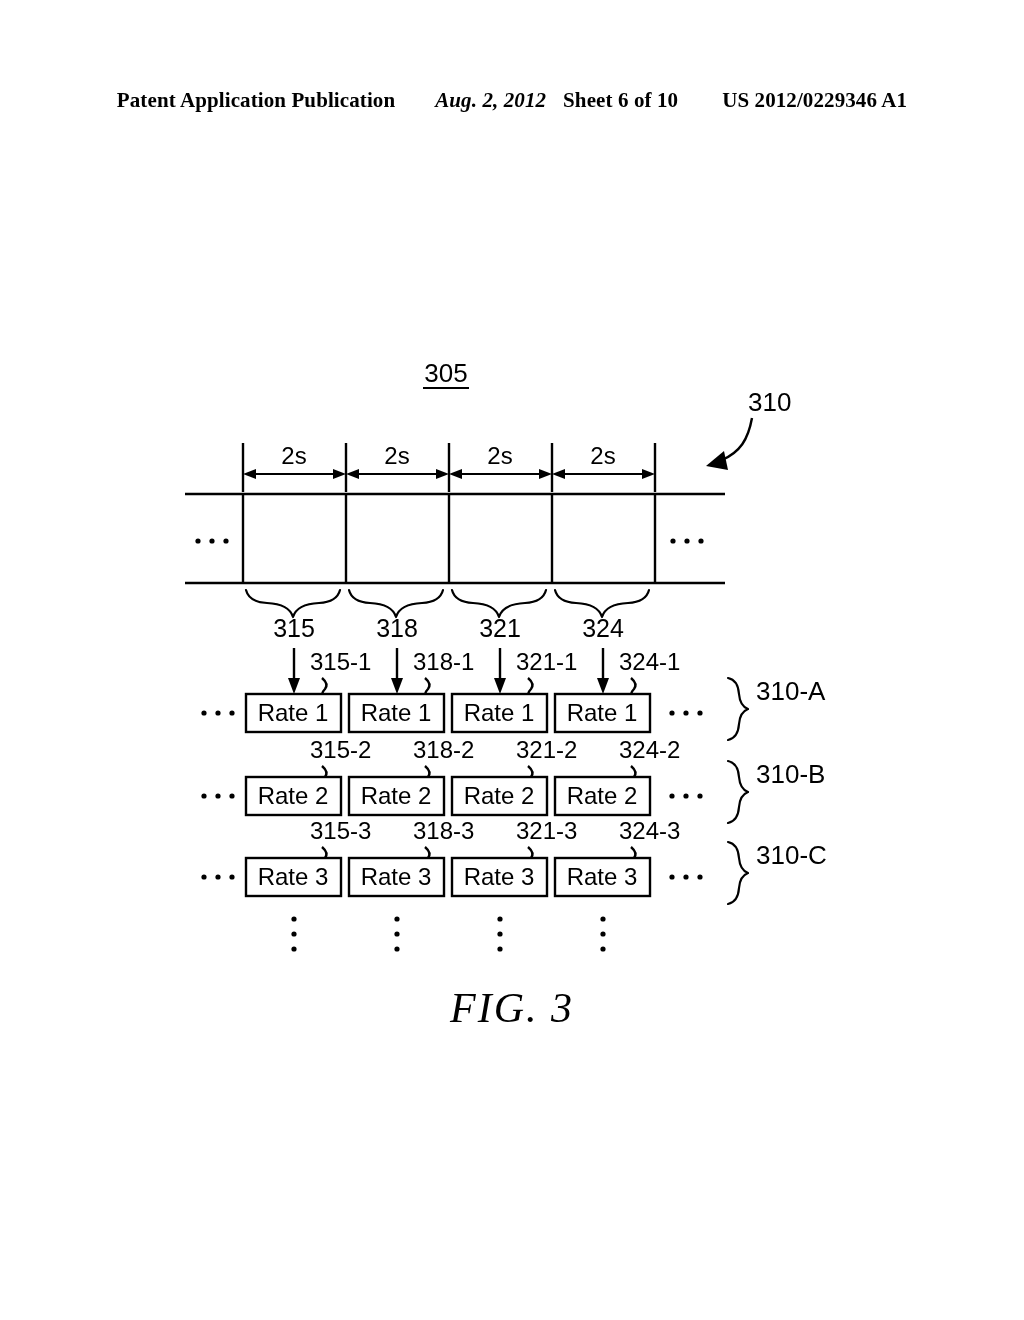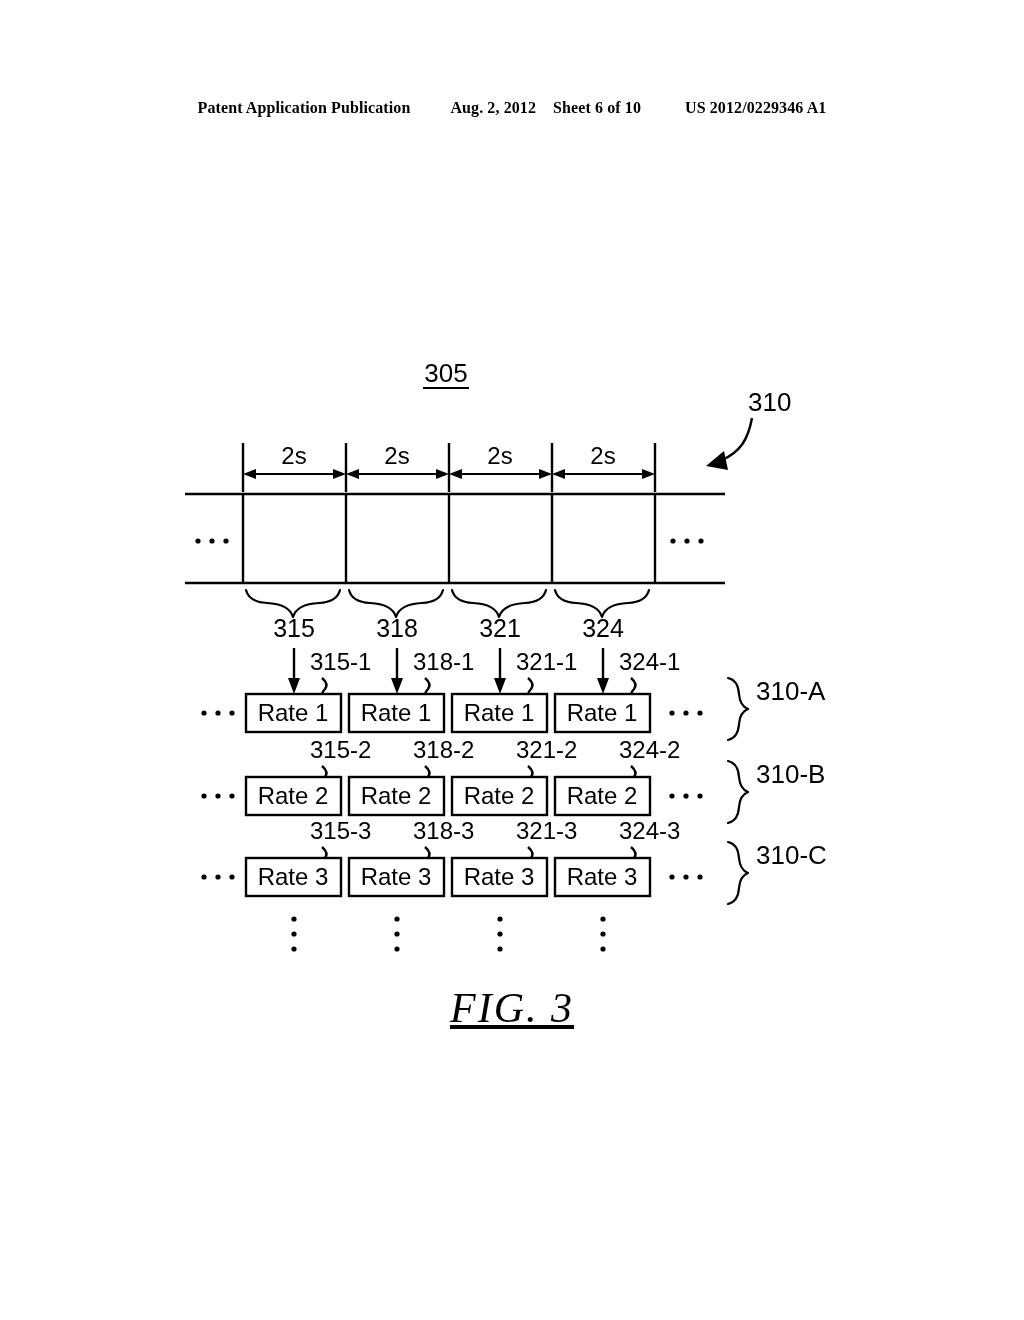"Patent Application Publication" #page-header { font-size: 16px -> 21px; margin-top: 11px -> none }
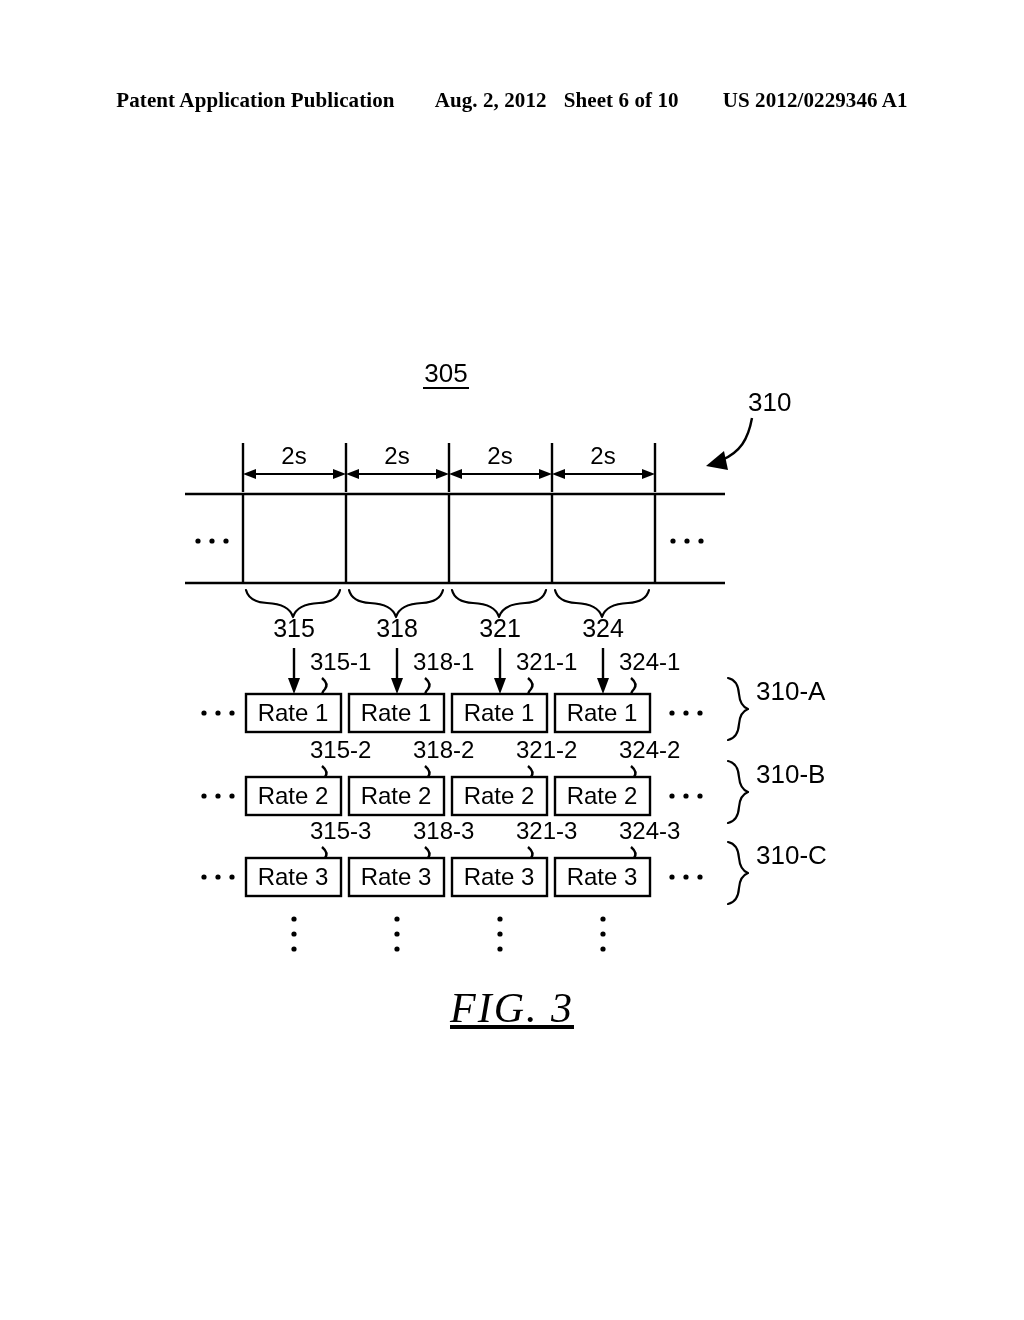"Aug. 2, 2012" #page-header .hdr-date { font-style: none -> italic }
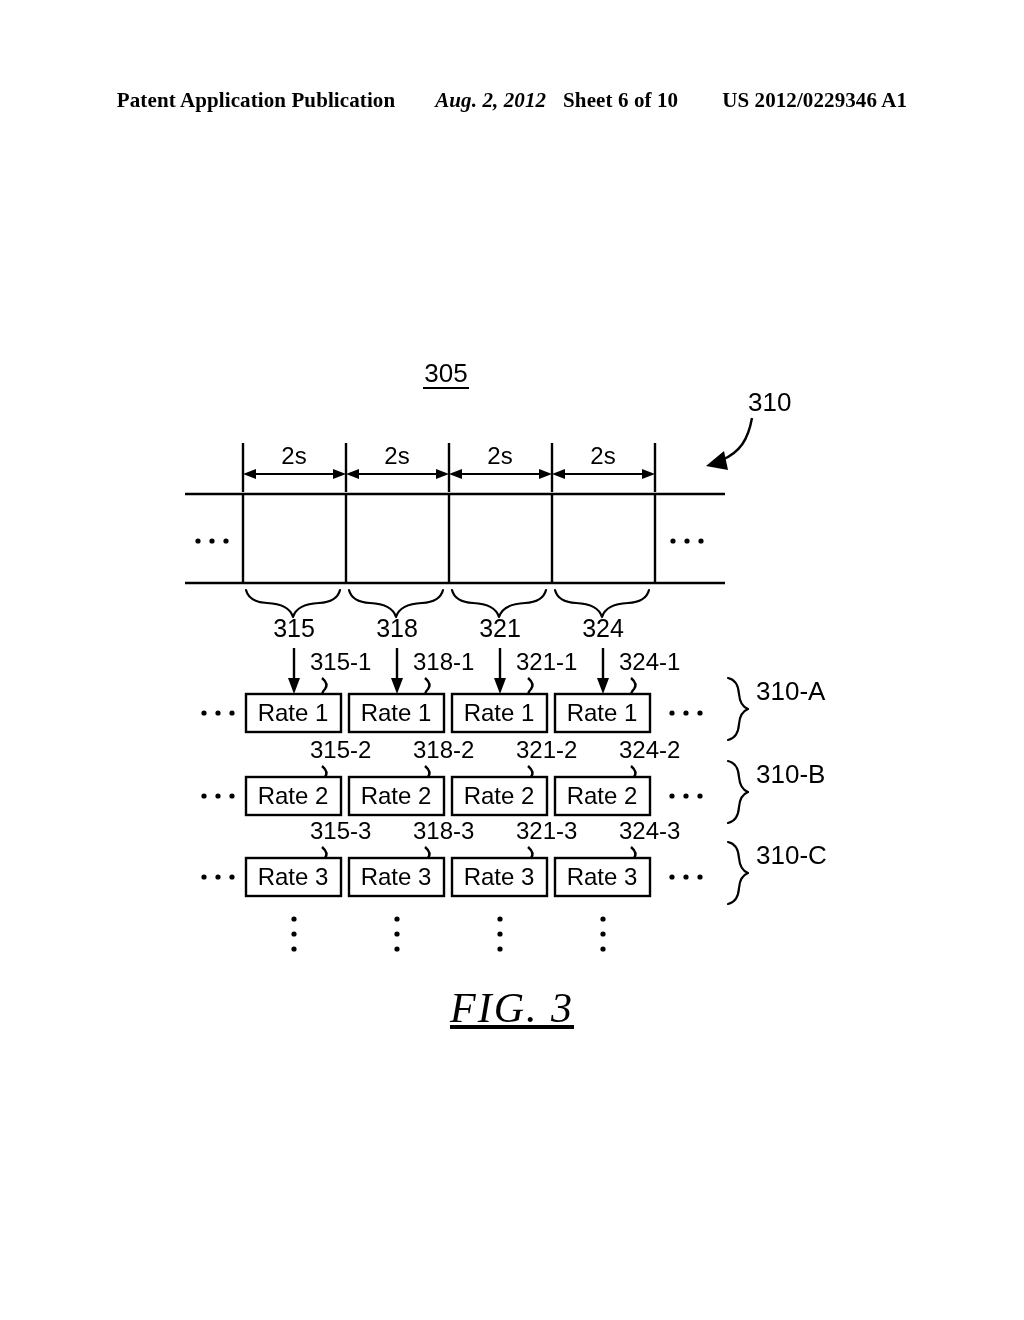"FIG. 3" .fig-caption { text-decoration: underline -> none }
